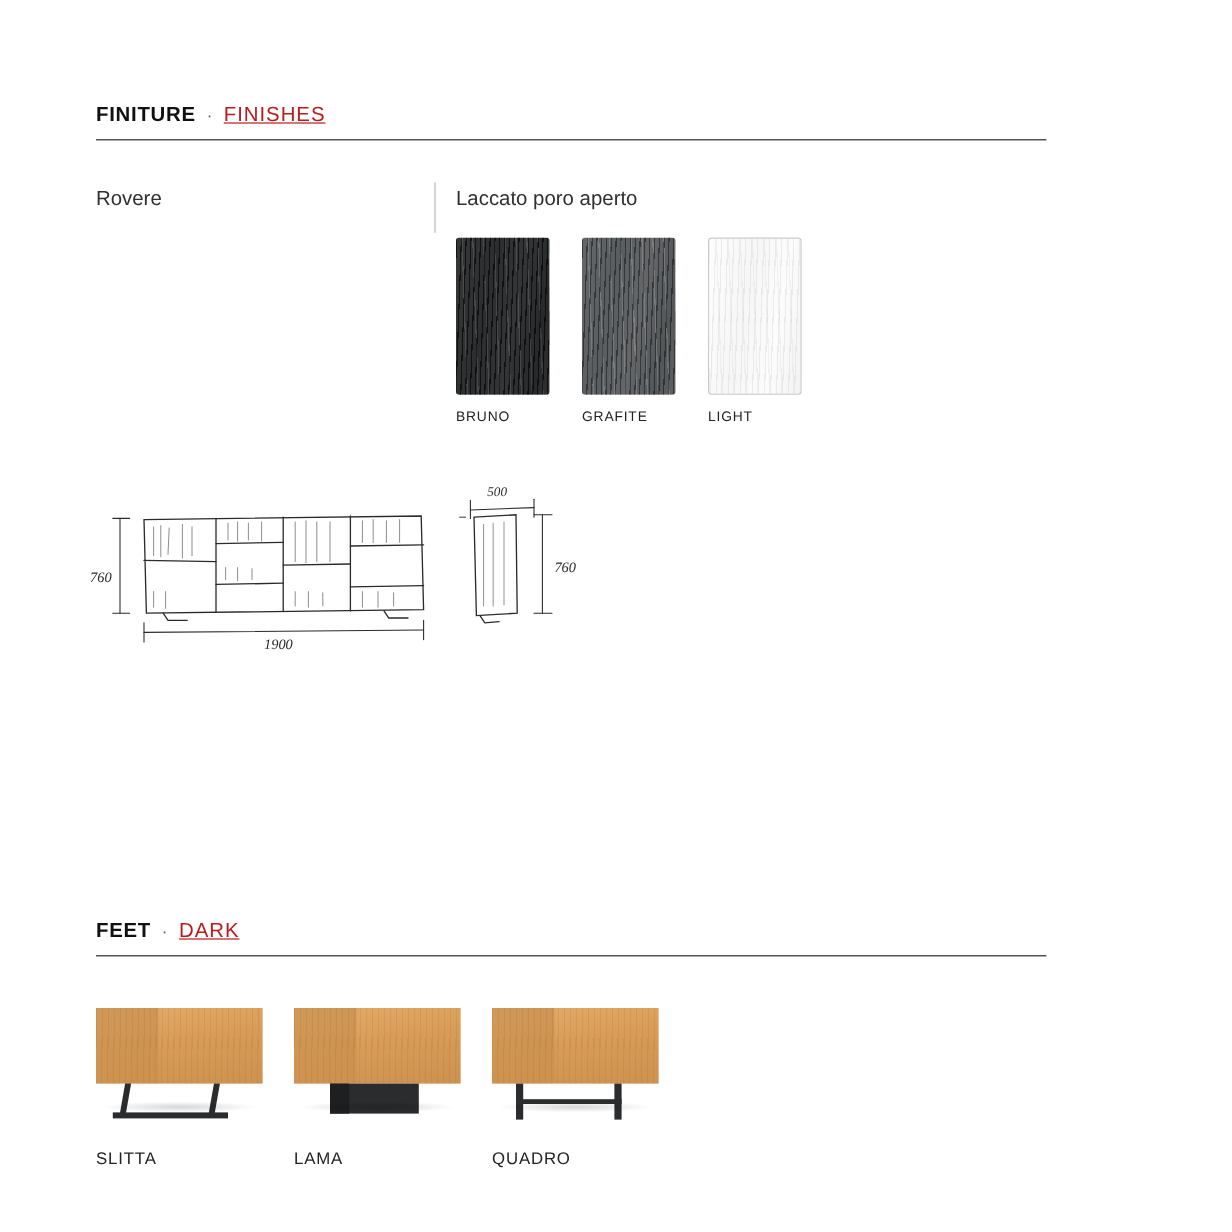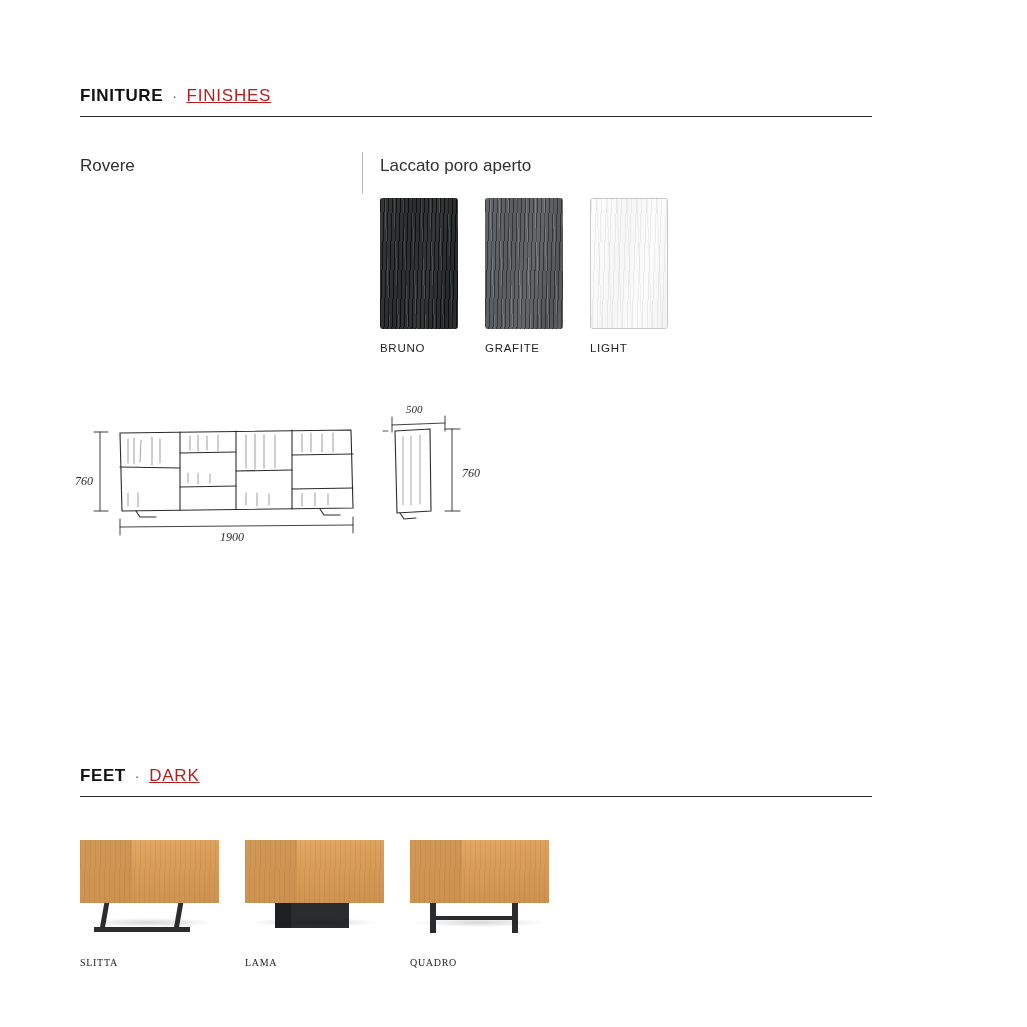"SLITTA" .foot-label { font-family: Liberation Serif, serif -> none; font-size: 10px -> 14px }
